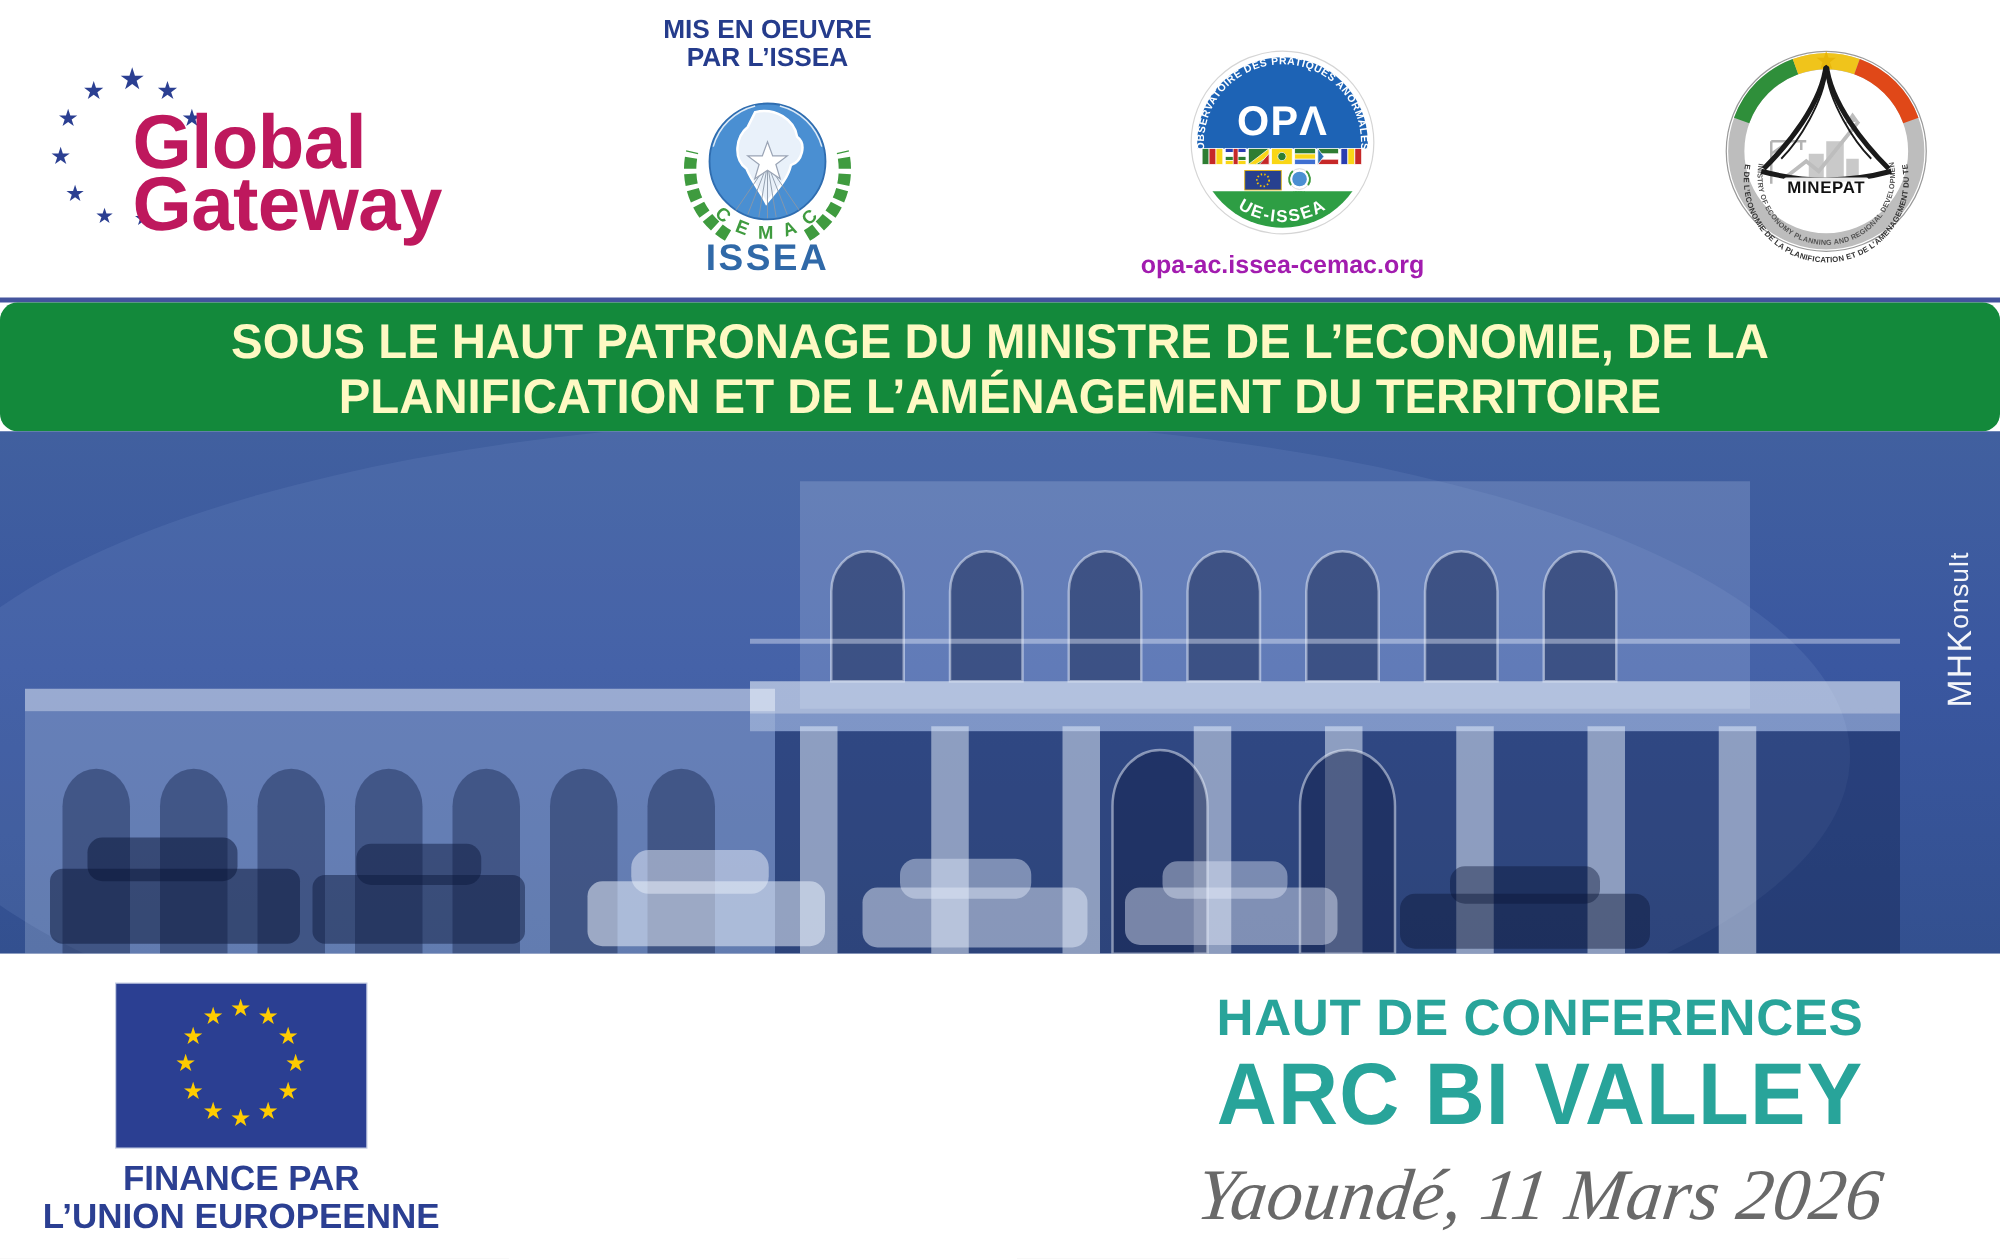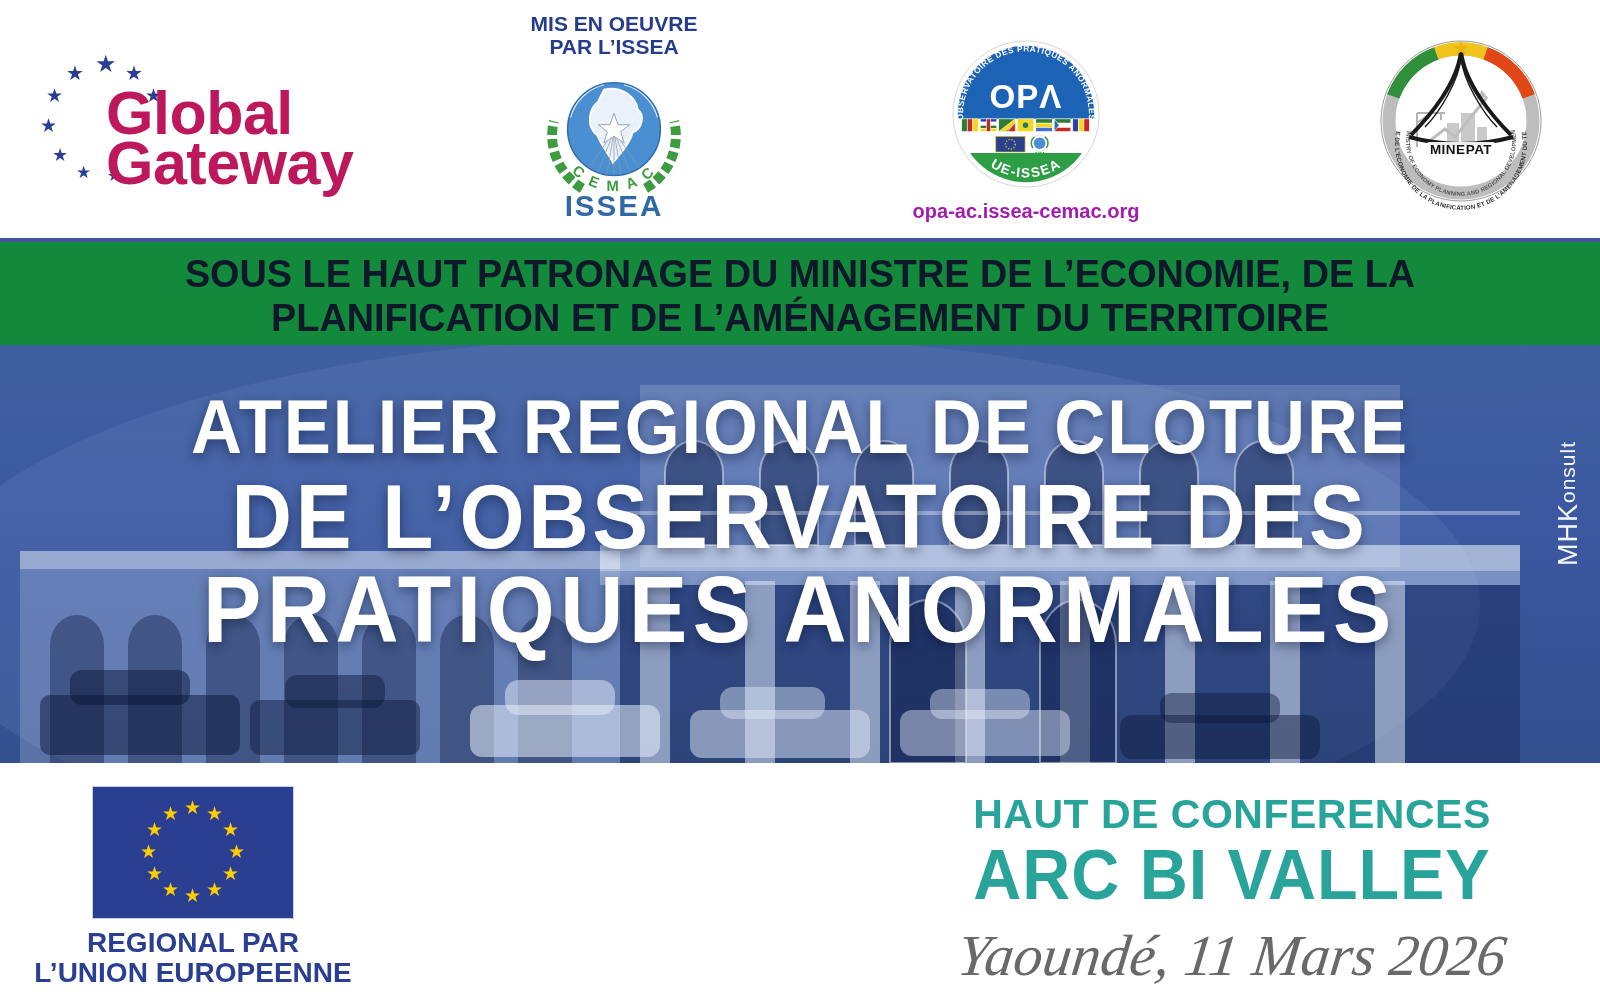"SOUS LE HAUT PATRONAGE DU" .green-band { border-radius: none -> 14px; color: #0f172a -> #fef9c3 }
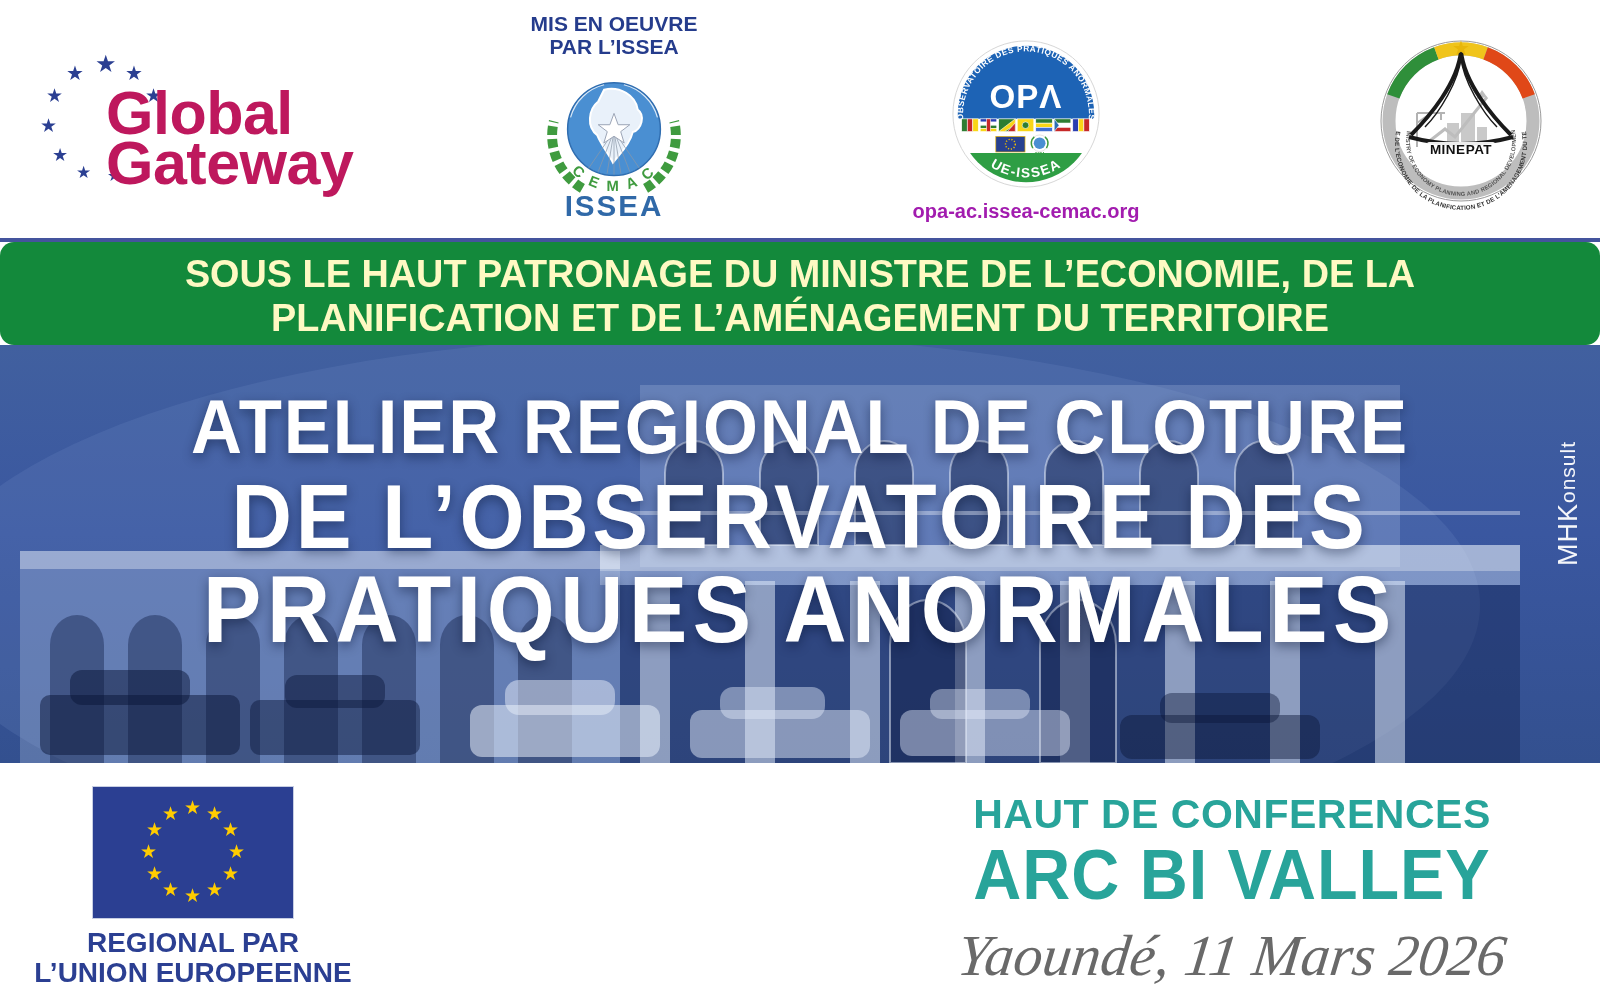"ATELIER REGIONAL DE CLOTURE" div.hero { html: <div> <div>ATELIER REGIONAL DE CLOTURE</div> <div>DE L’OBSERVATOIRE DES</div> <div>PRATIQUES ANORMALES</div> </div> -> none }
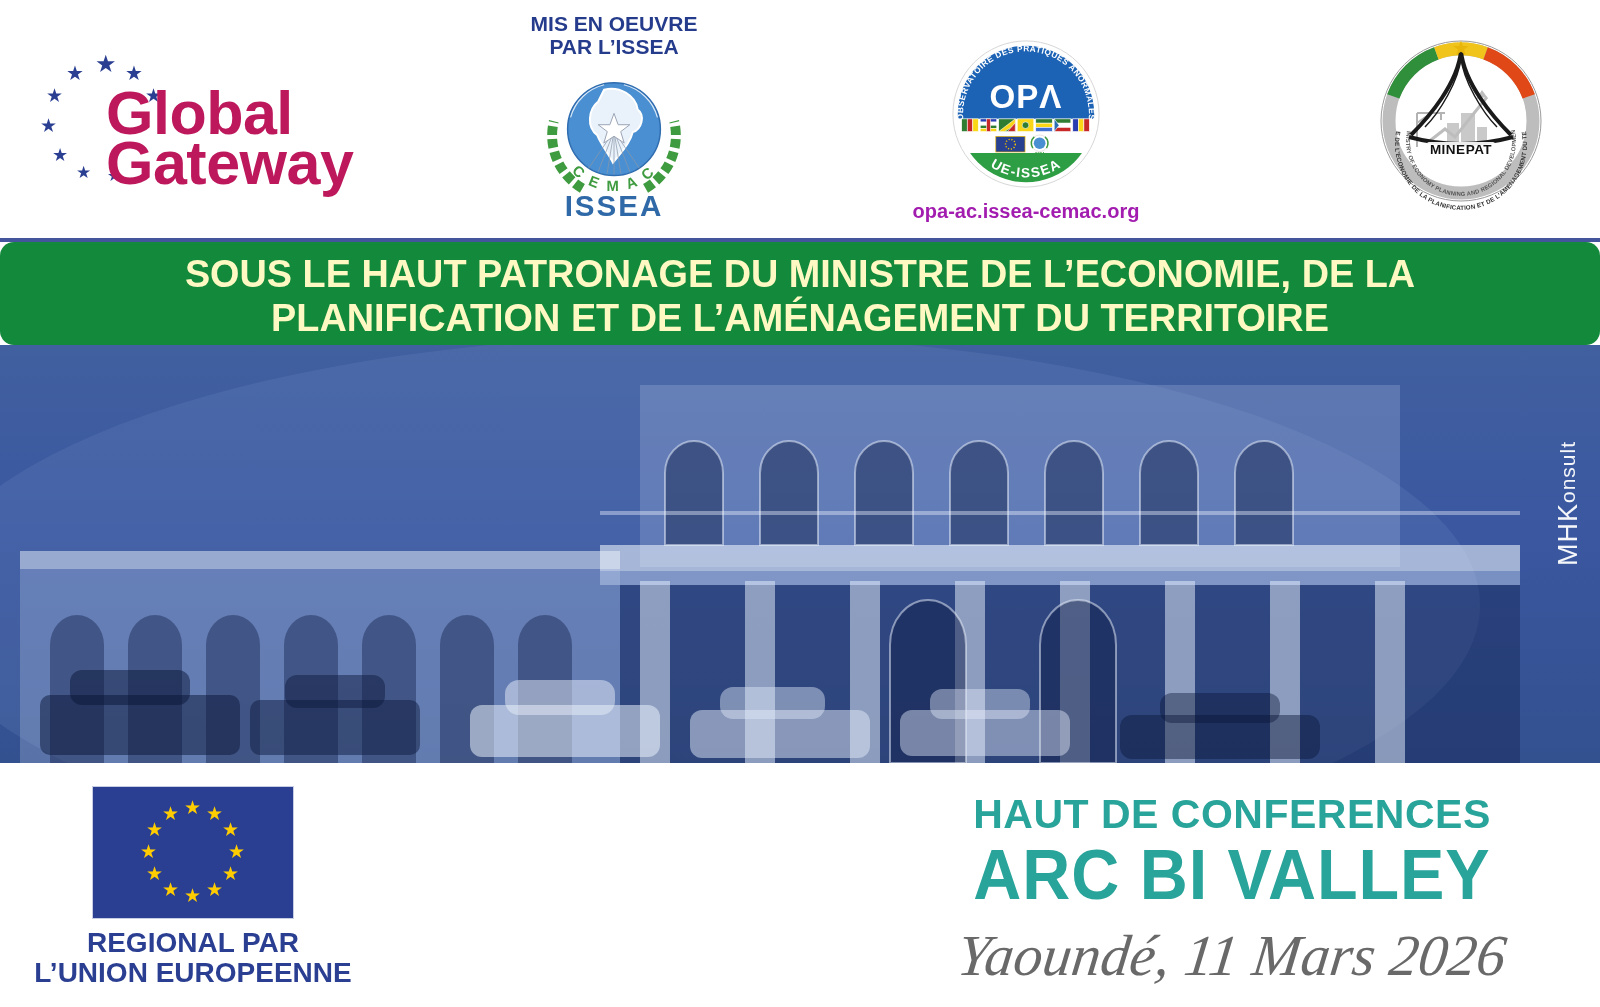"REGIONAL PAR" div { text: REGIONAL -> FINANCE }
